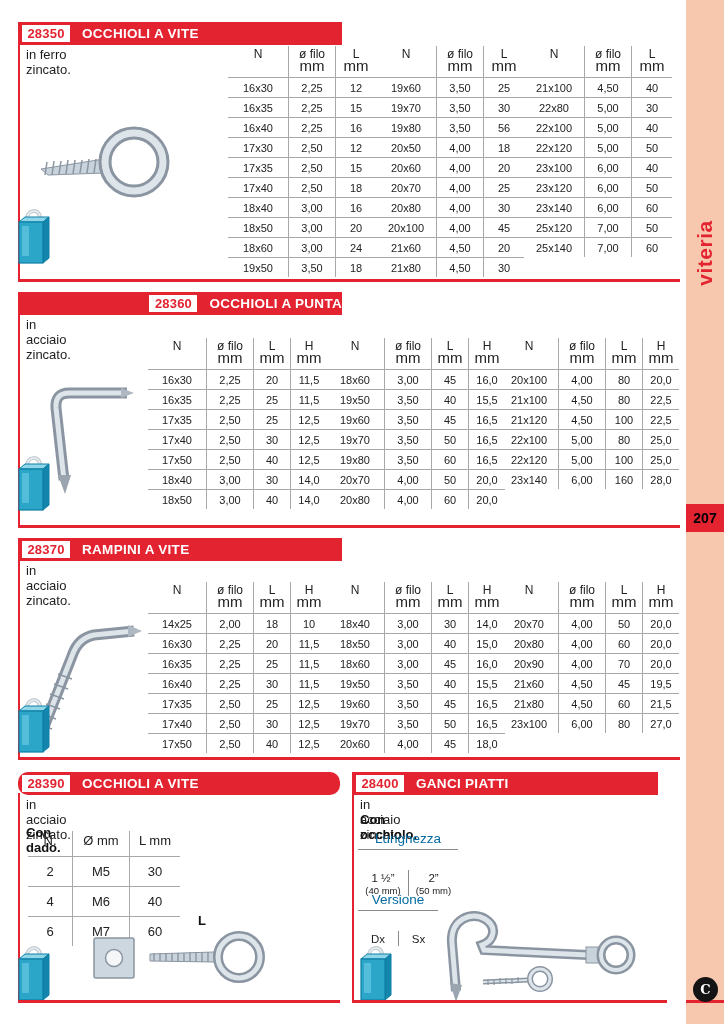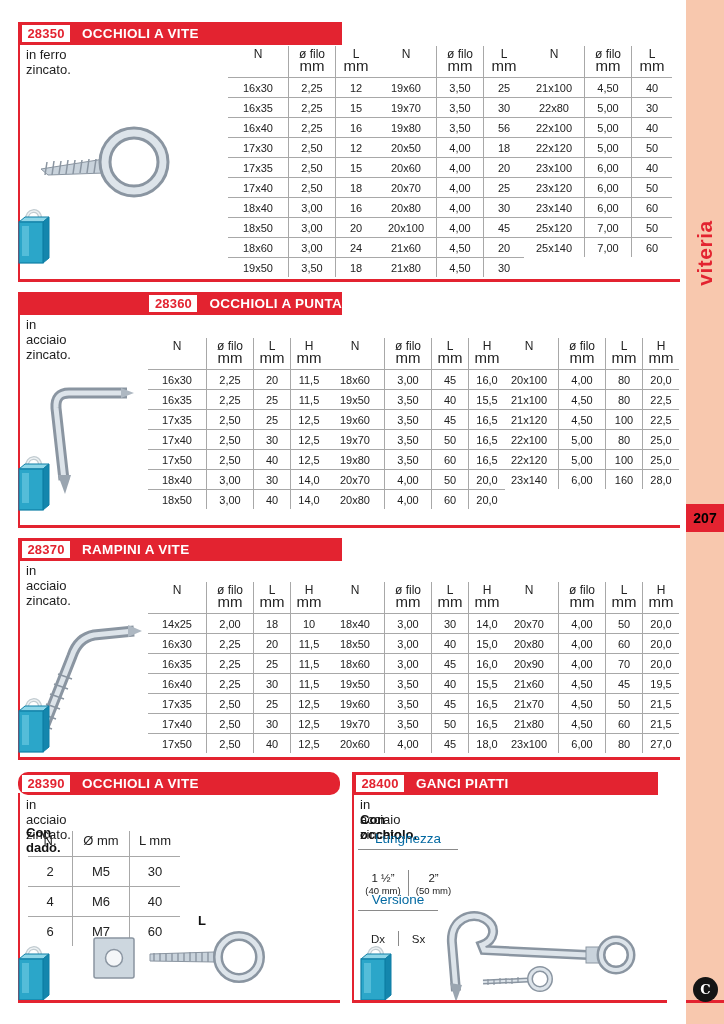"21x70" tr { html: <tr> <td>21x70</td> <td>4,50</td> <td>50</td> <td>21,5</td> </tr> -> none }
